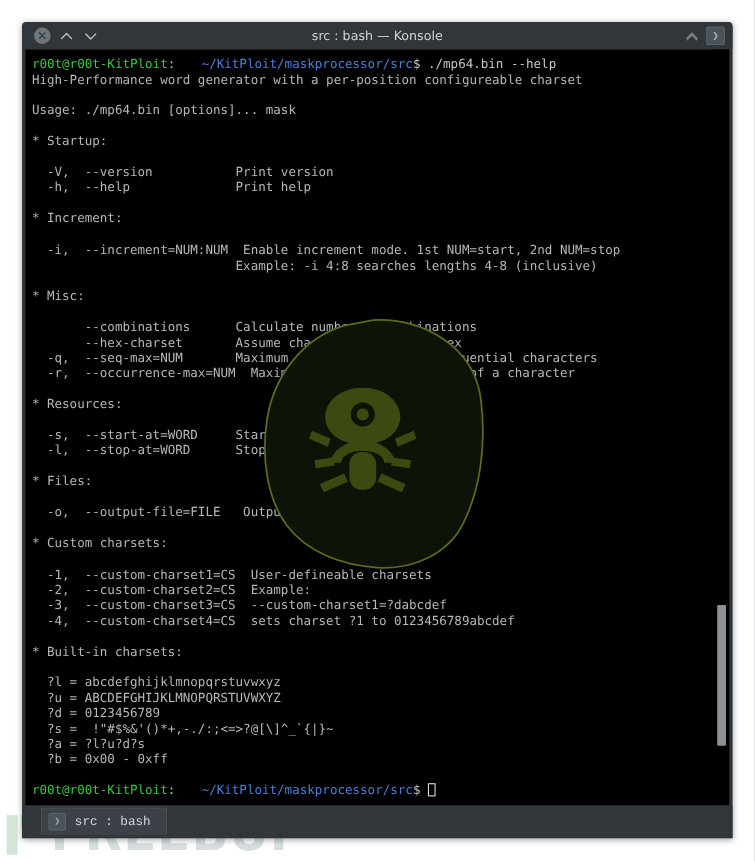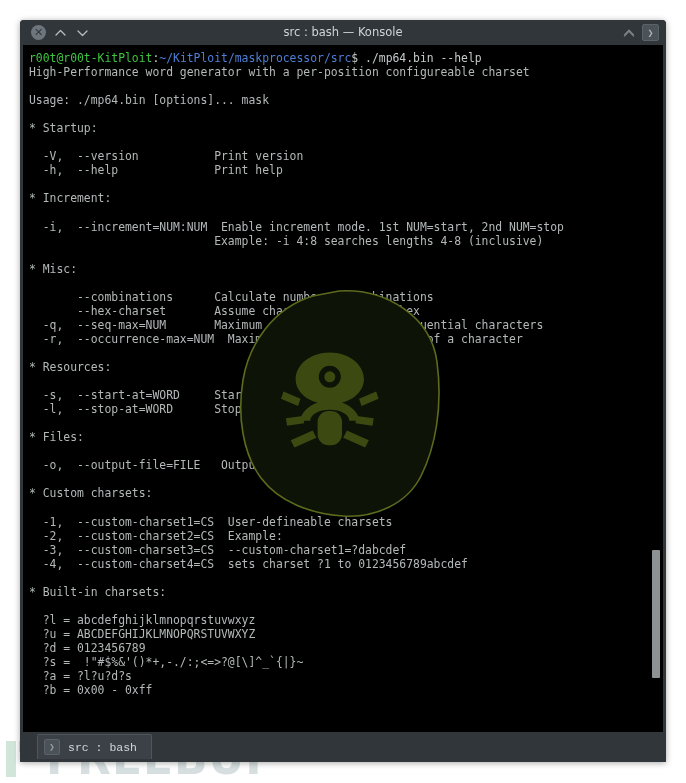"~/KitPloit/maskprocessor/src" .b { margin-left: none -> 24px }
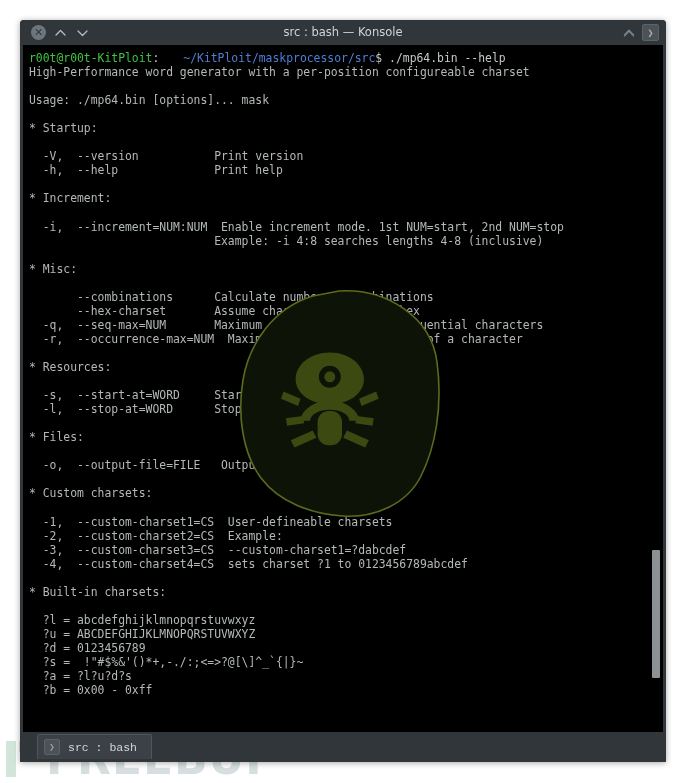"r00t@r00t-KitPloit: ~/KitPloit/maskprocessor/src$" pre { html: none -> <pre><span>r00t@r00t-KitPloit</span><span>:</span><span>~/KitPloit/maskprocessor/src</span><span>$ </span><span></span></pre> }
